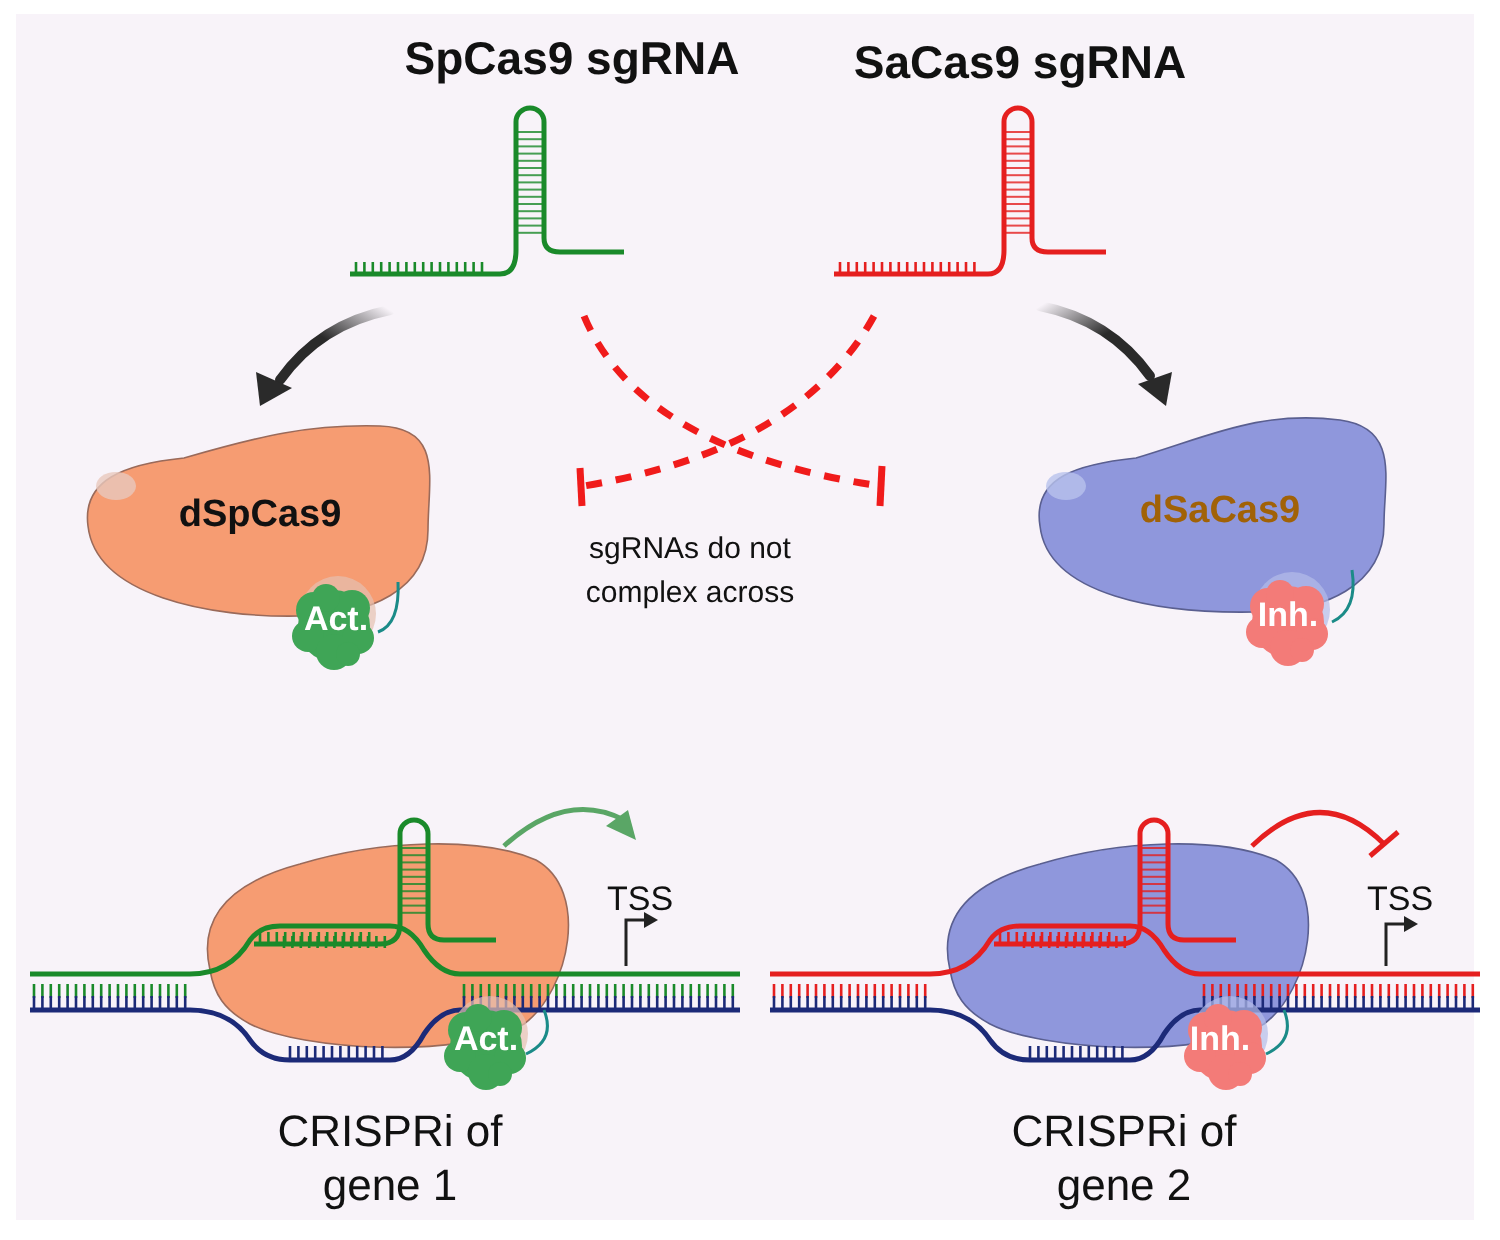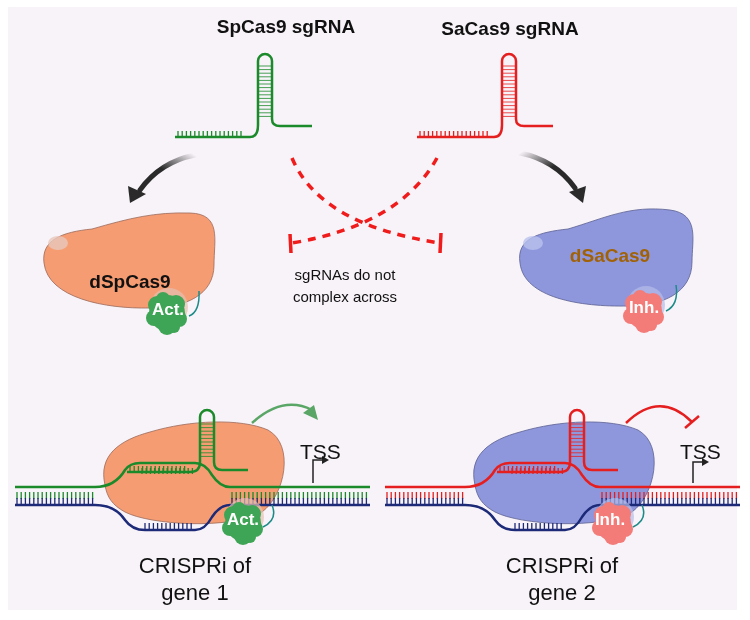"SpCas9 sgRNA" .title { font-size: 19px -> 23px }
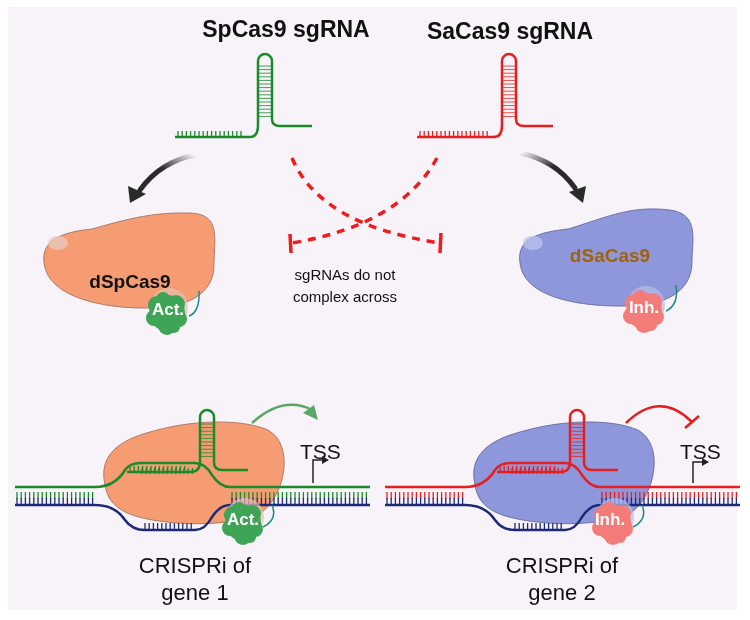"dSpCas9" div.lbl { margin-top: 24px -> none }
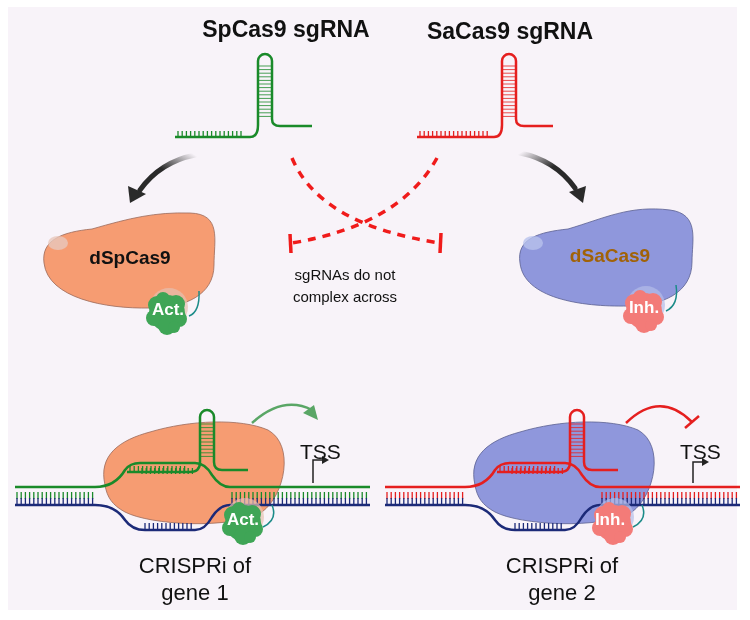"TSS" .tss { font-size: 21px -> 17px }
